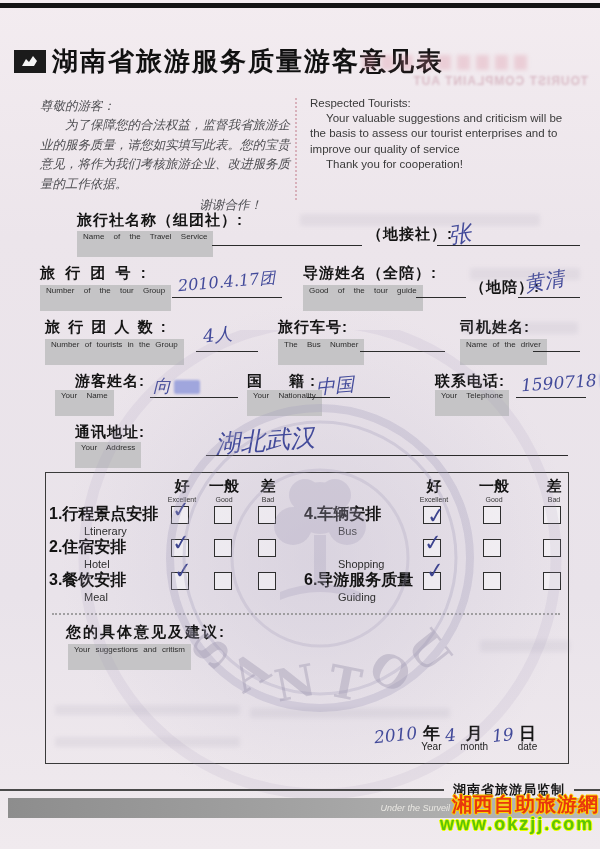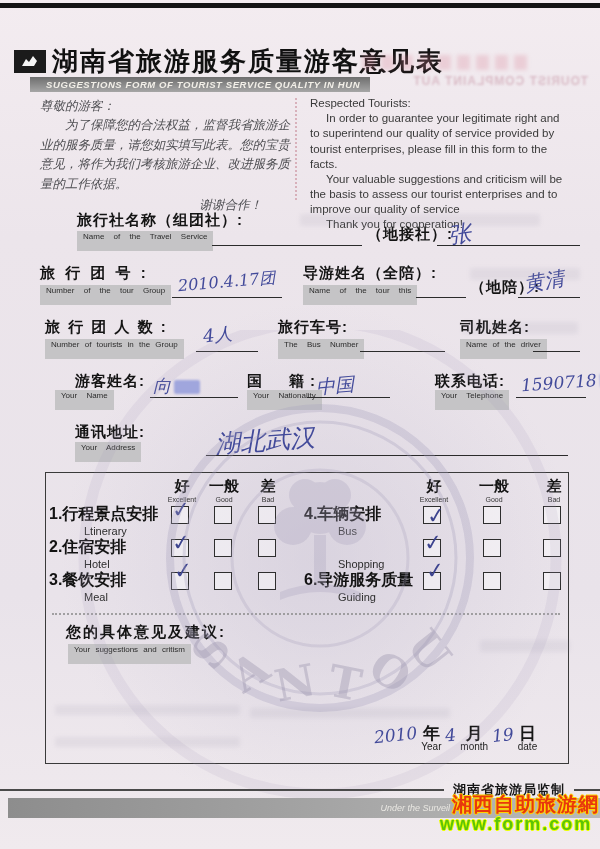"SUGGESTIONS FORM OF TOURIST SERVICE" div.subbar { html: <div>SUGGESTIONS FORM OF TOURIST SERVICE QUALITY IN HUN</div> -> none }
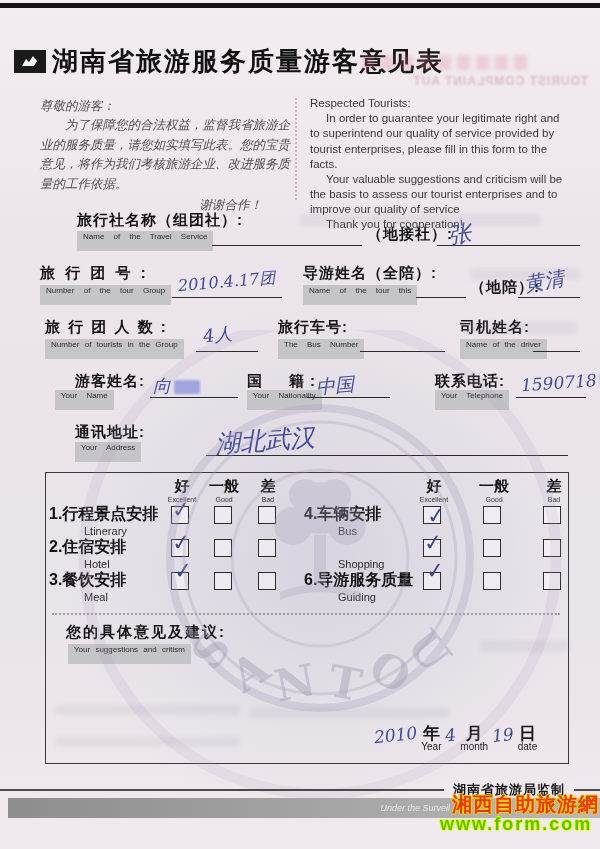"In order to guarantee your" p.ind { html: <p>In order to guarantee your legitimate right and to superintend our quality of service provided by tourist enterprises, please fill in this form to the facts.</p> -> none }
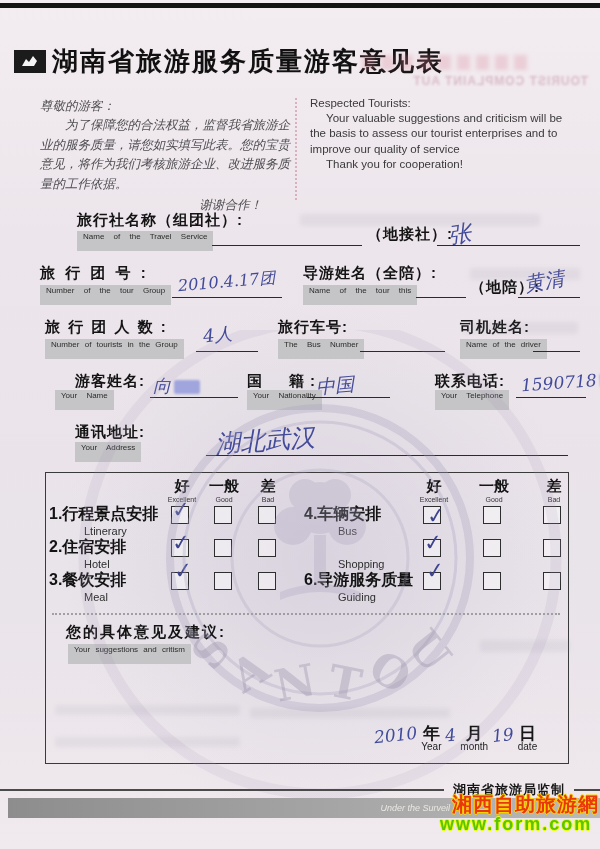"Name of the Travel Service" .chip { height: 20px -> 26px }
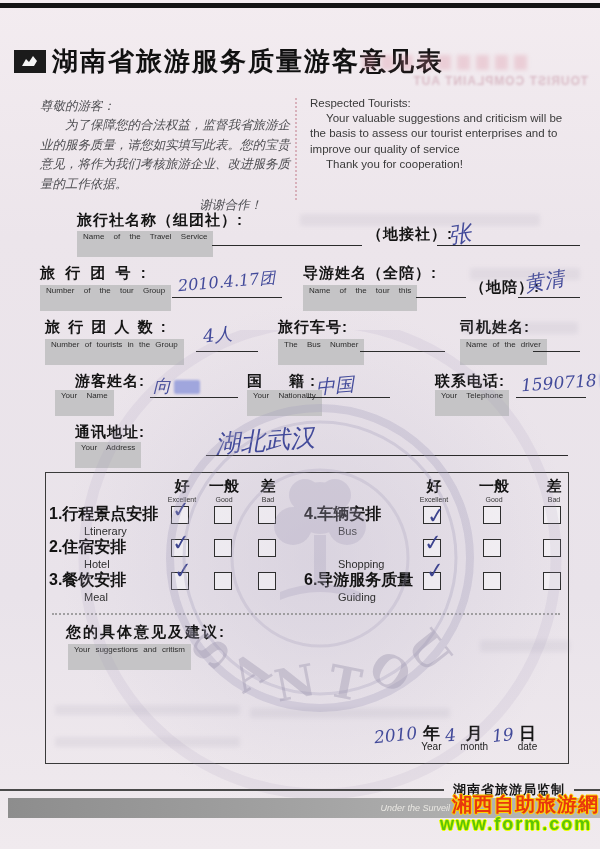"Name of the tour this" div.chip { text: Name of the tour this -> Good of the tour guide }
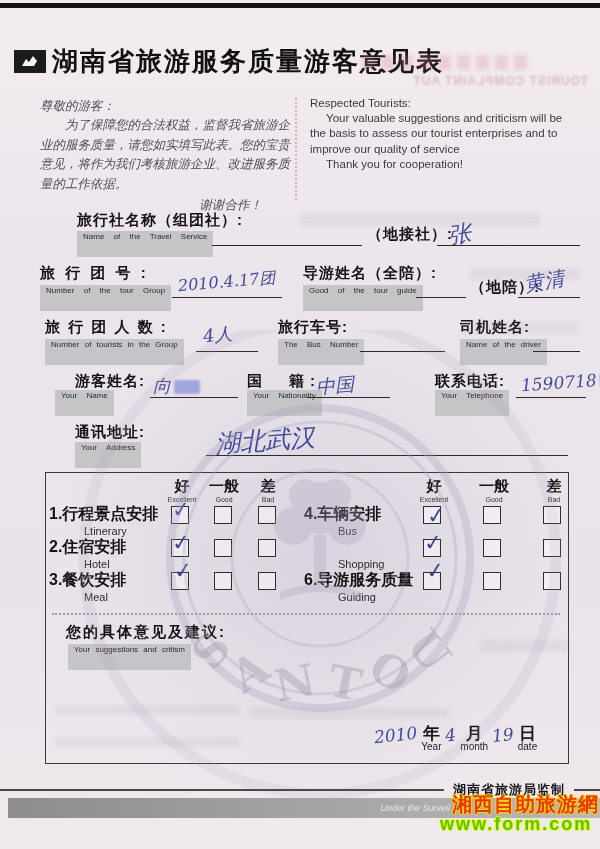"www.form.com" div.wm2 { text: www.form.com -> www.okzjj.com }
